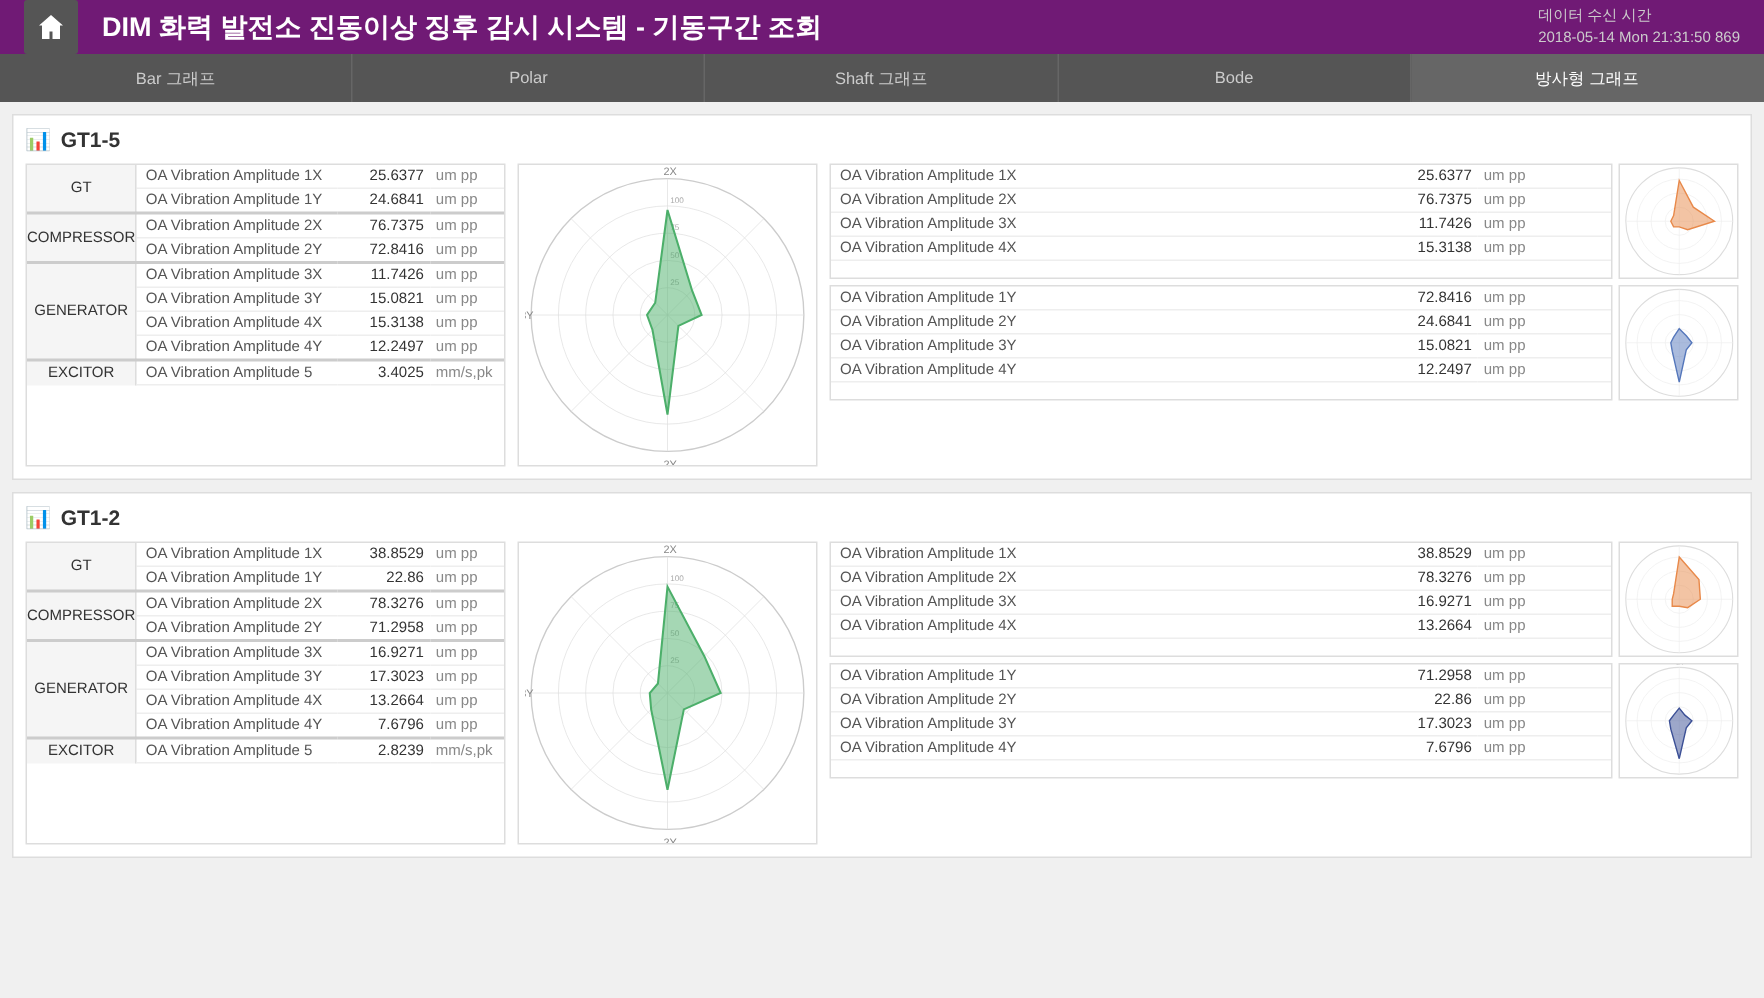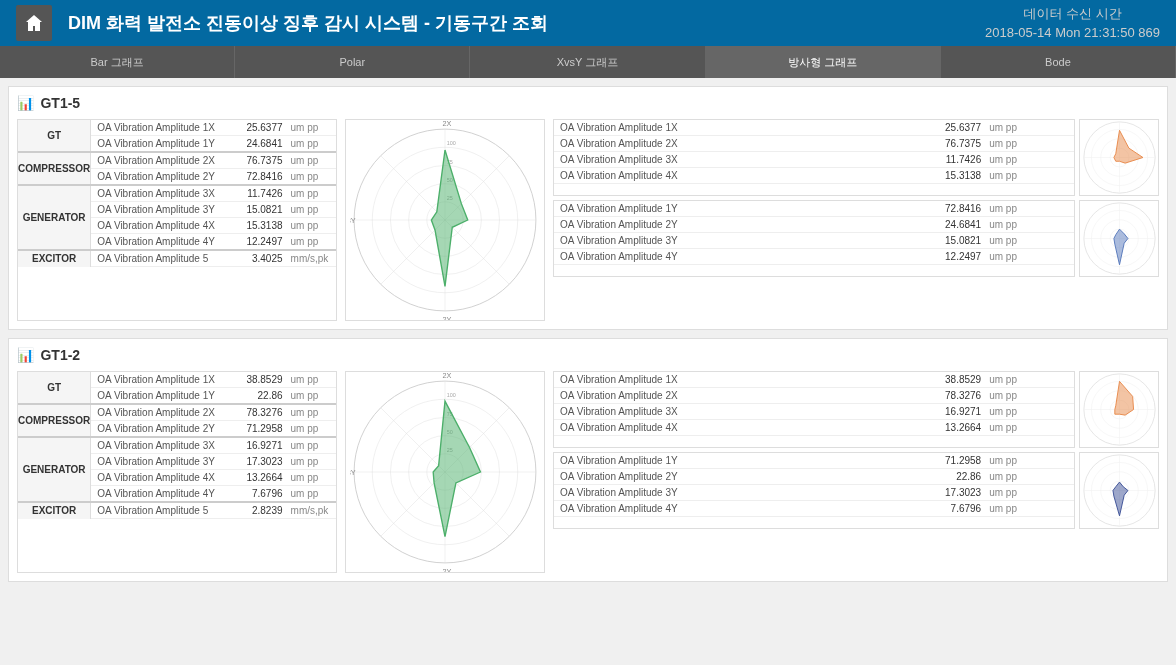"DIM 화력 발전소 진동이상 징후" .header { background: #0369a1 -> #701a75; height: 46px -> 36px }
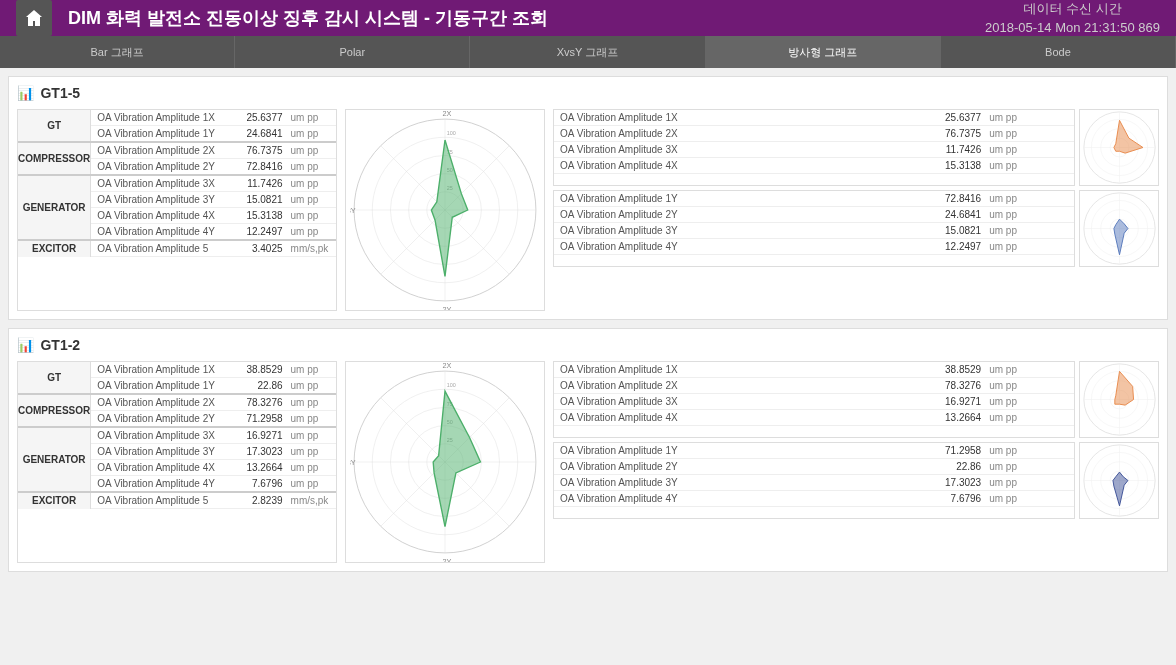"데이터 수신 시간" .header-time { font-size: 13px -> 10px; text-align: center -> left }
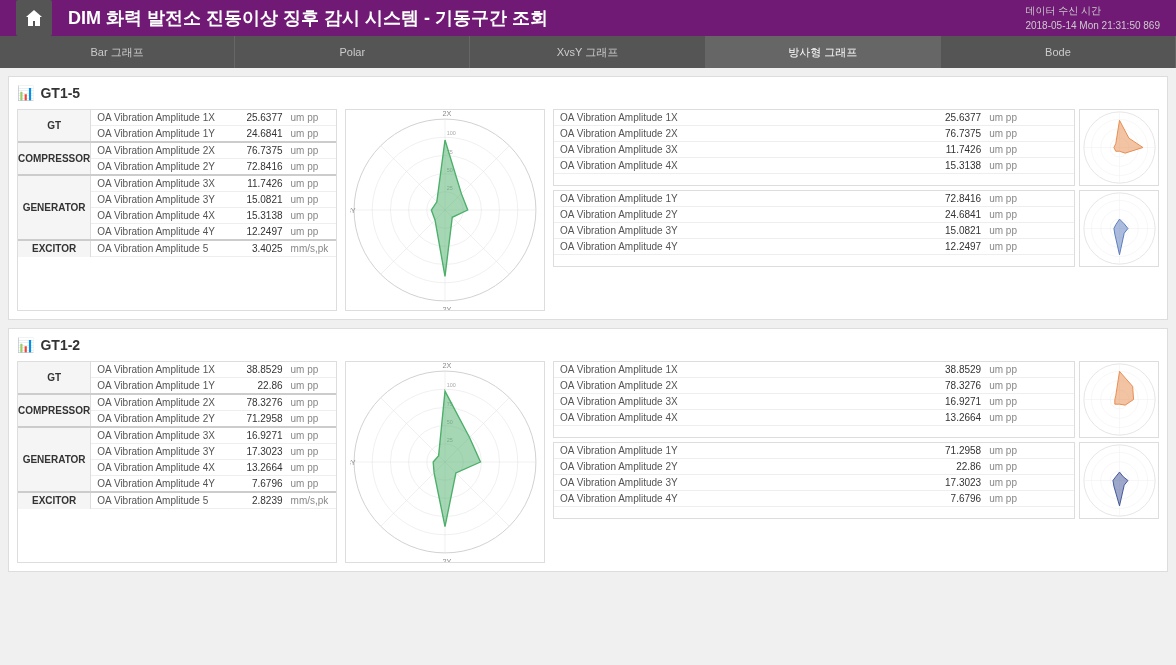"XvsY 그래프" div.nav-tab { text: XvsY -> Shaft }
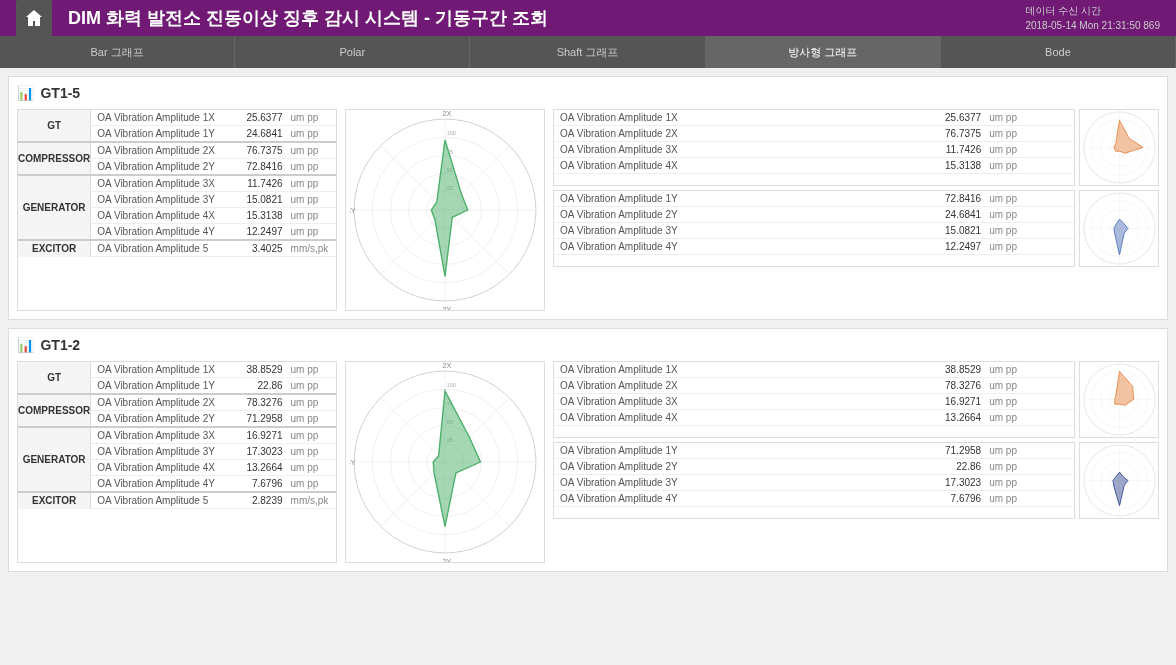"방사형 그래프" div.nav-tab { order: before "Bode" -> after "Bode" }
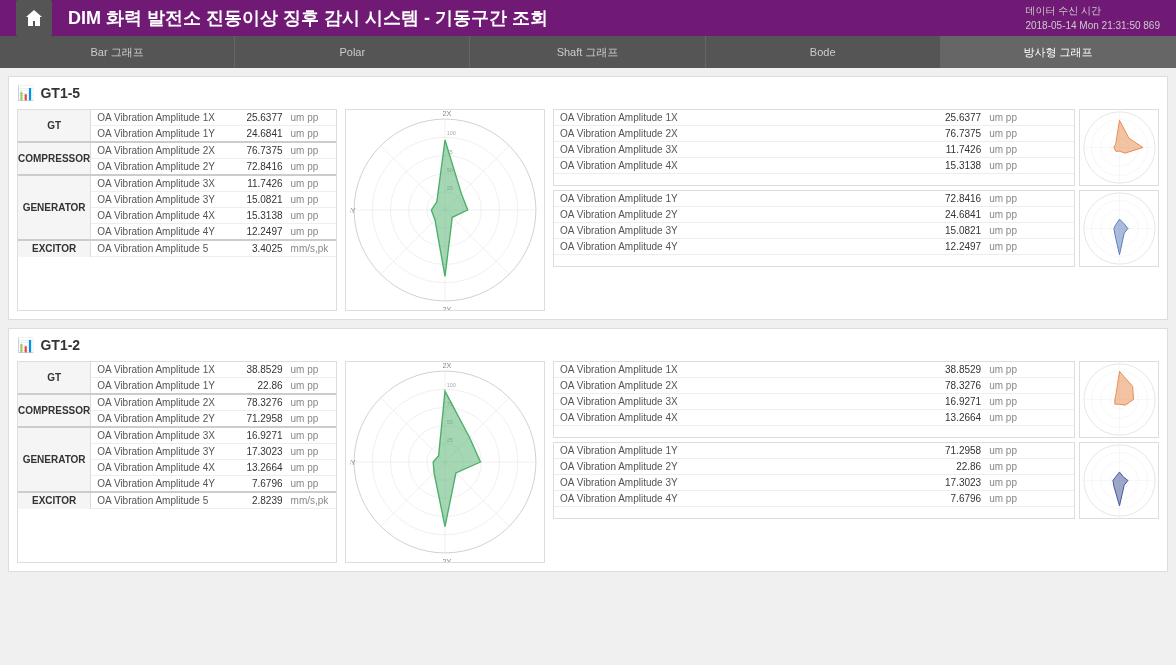"GT" .label-cell { font-weight: bold -> normal }
